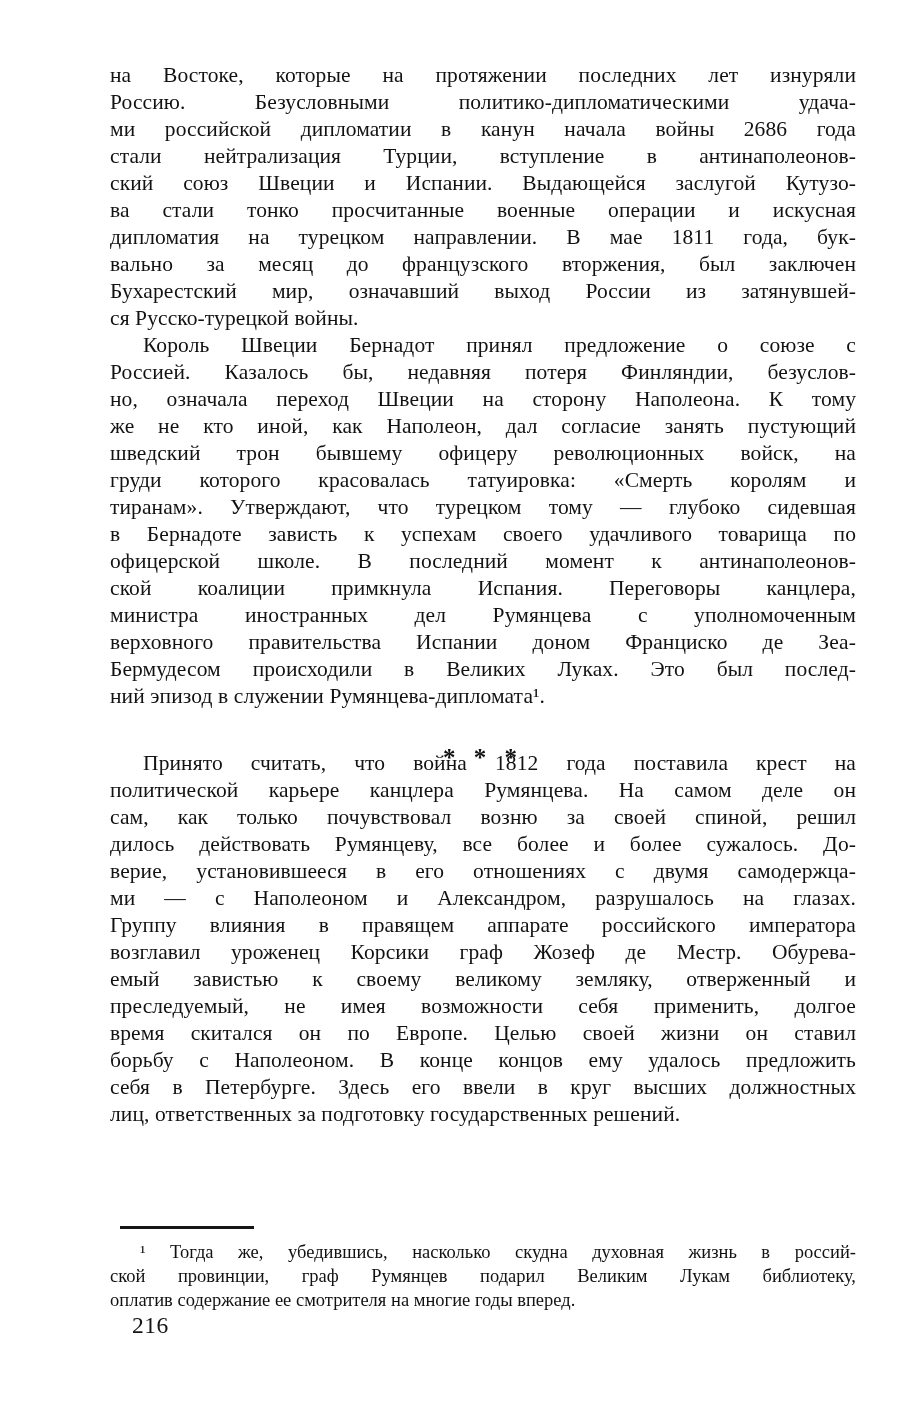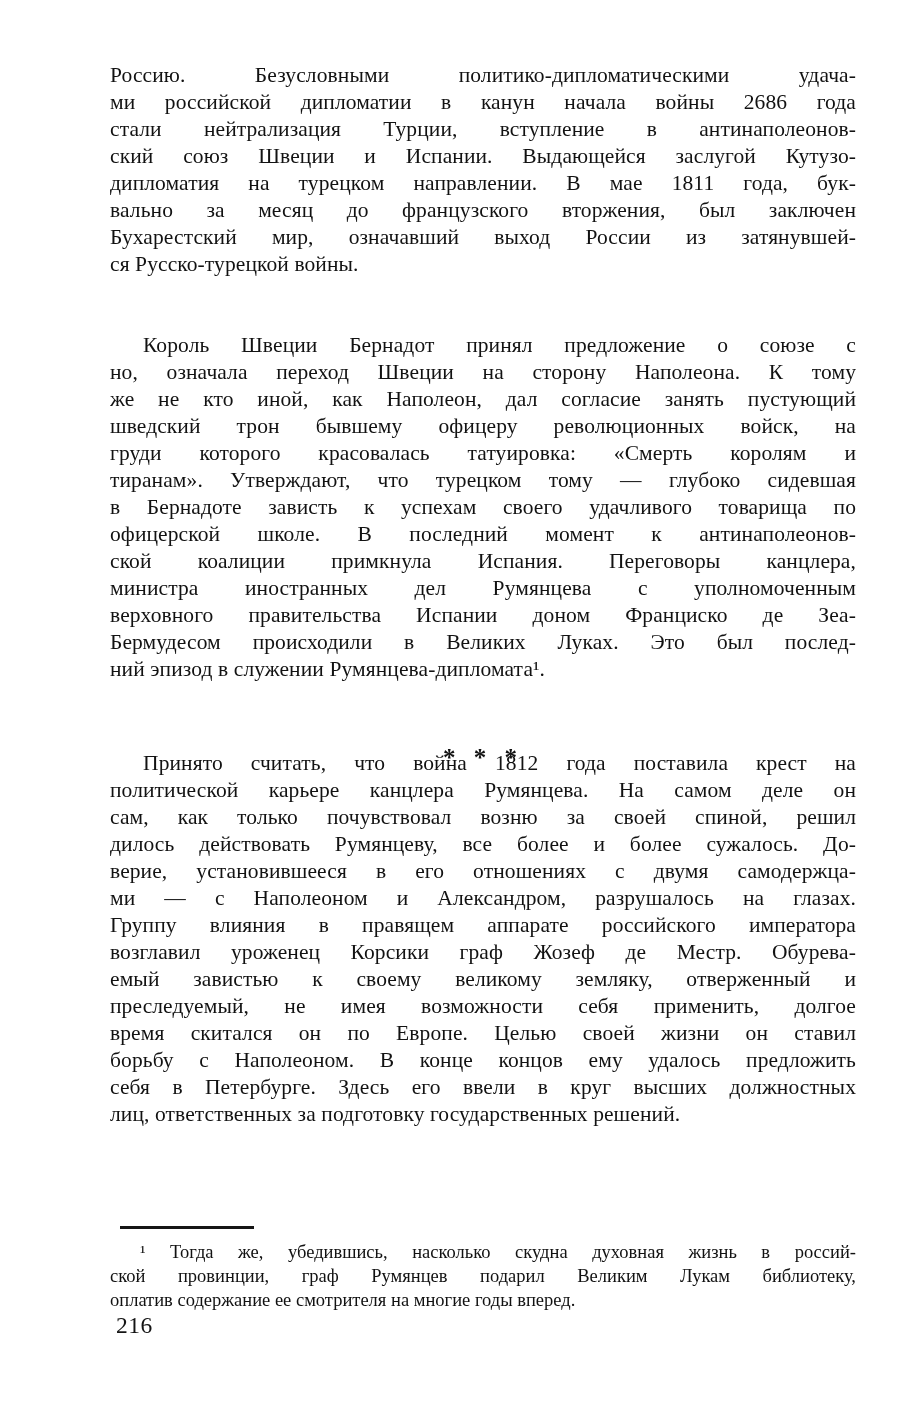"на Востоке, которые на протяжении" div.line { html: none -> <div>на Востоке, которые на протяжении последних лет изнуряли</div> }
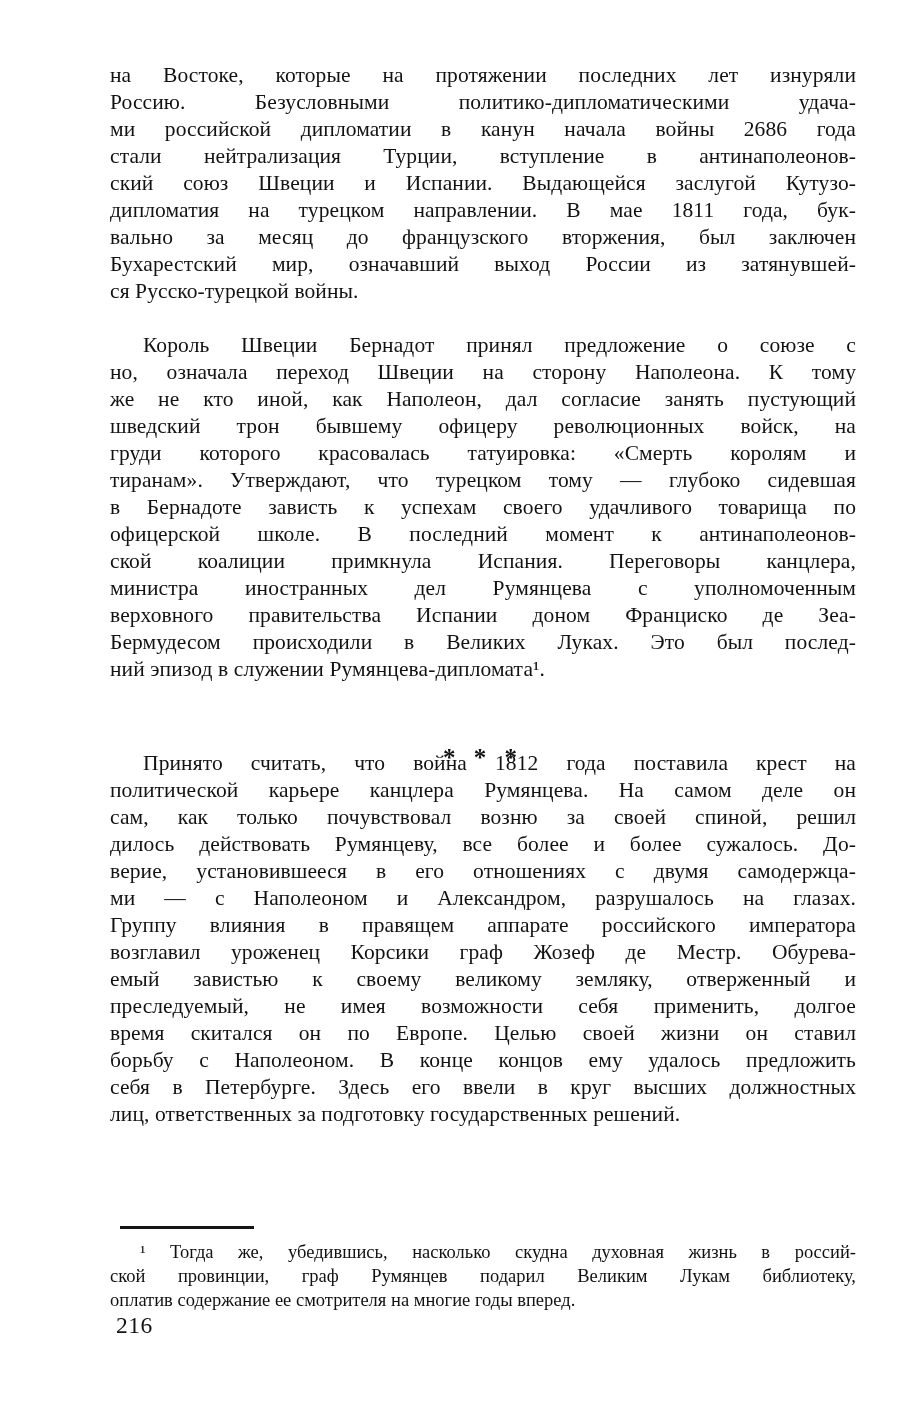"ва стали тонко просчитанные военные" div.line { html: none -> <div>ва стали тонко просчитанные военные операции и искусная</div> }
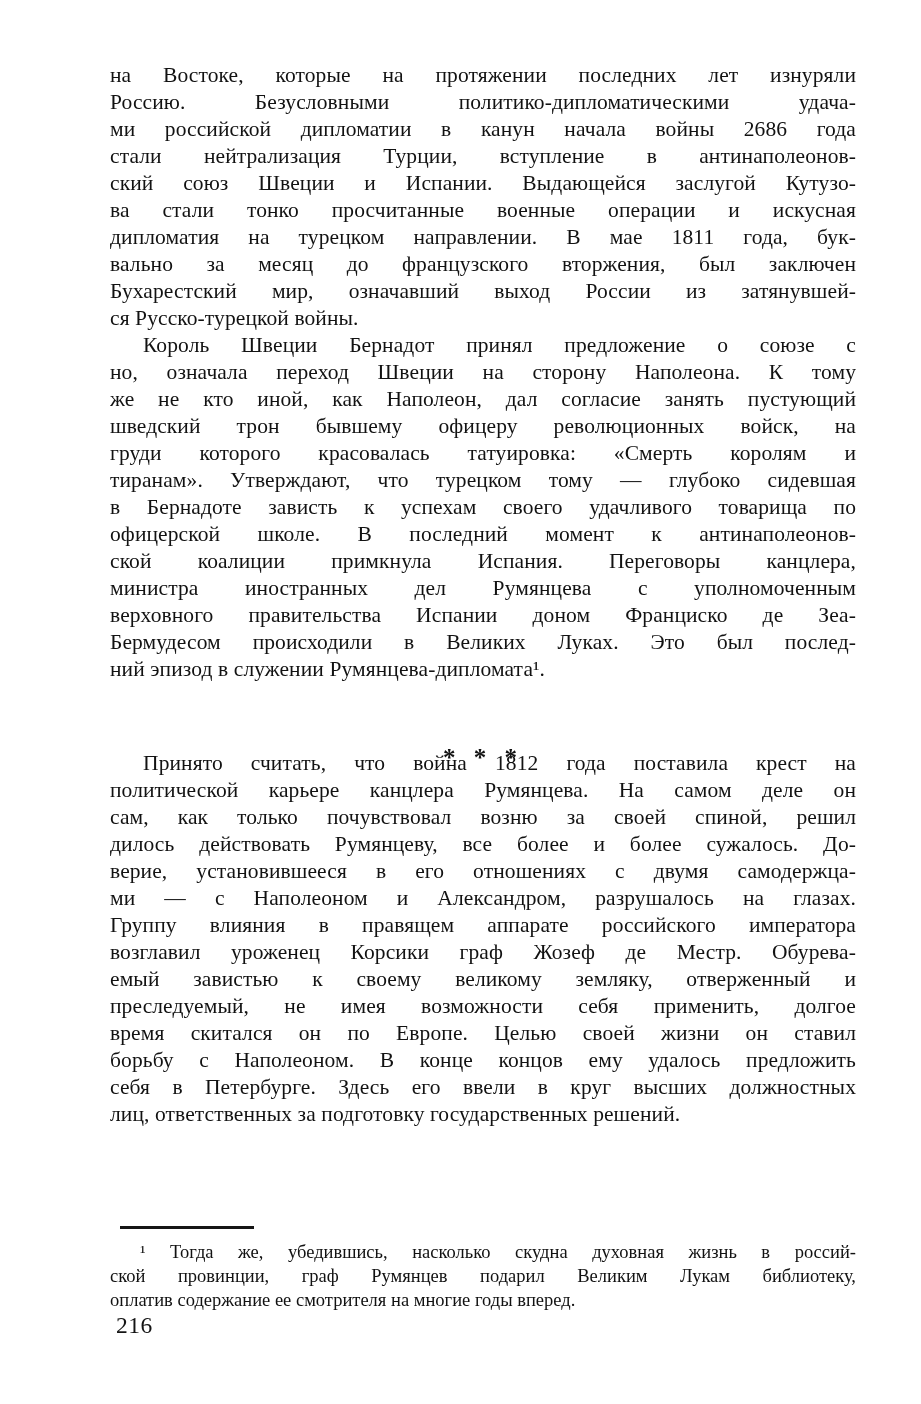"Россией. Казалось бы, недавняя потеря" div.line { html: none -> <div>Россией. Казалось бы, недавняя потеря Финляндии, безуслов-</div> }
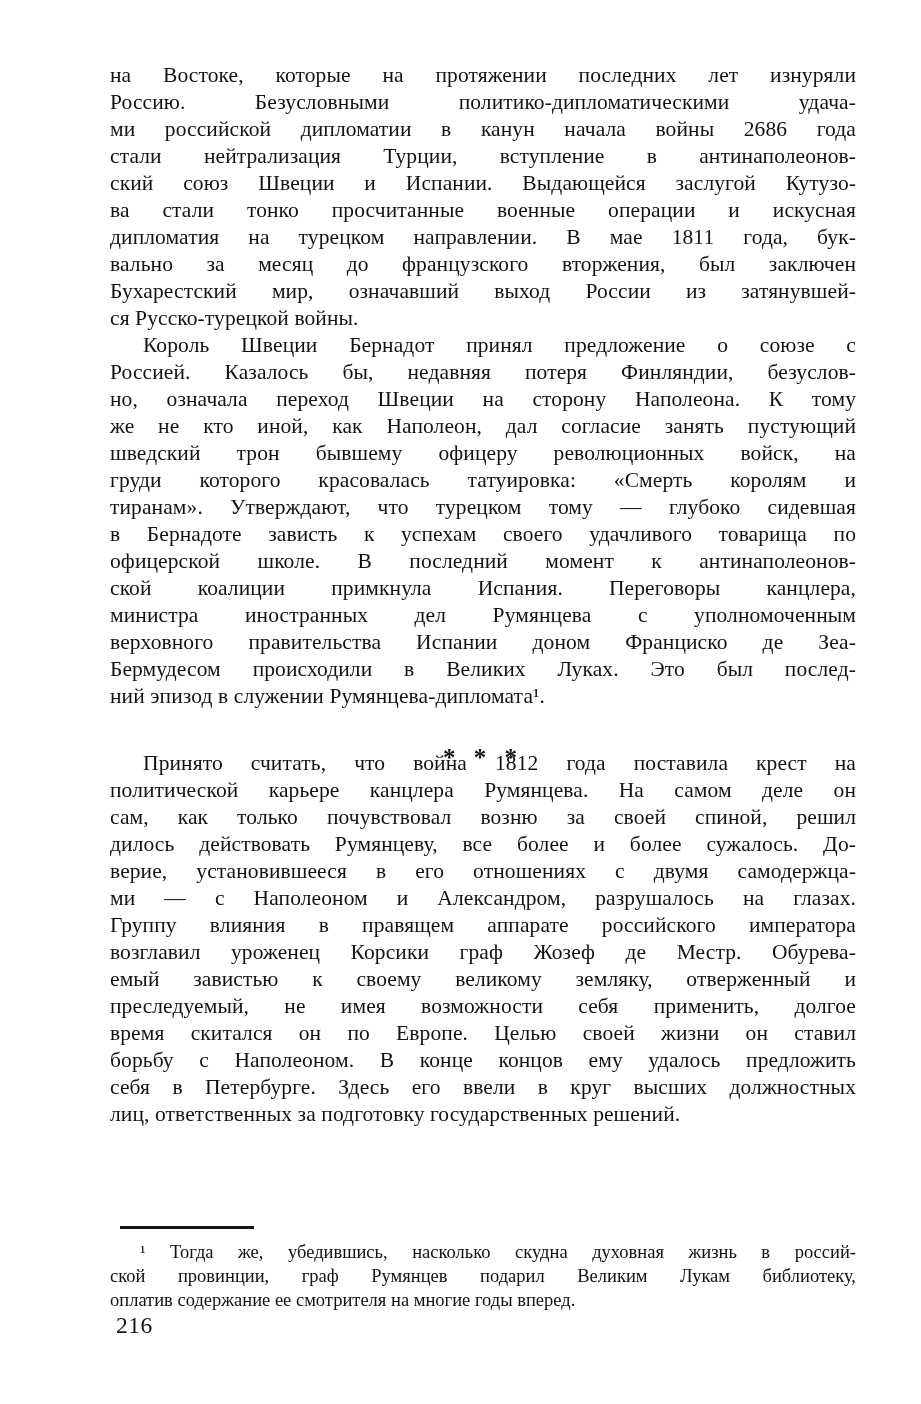"216" .page-number { left: 116px -> 132px }
